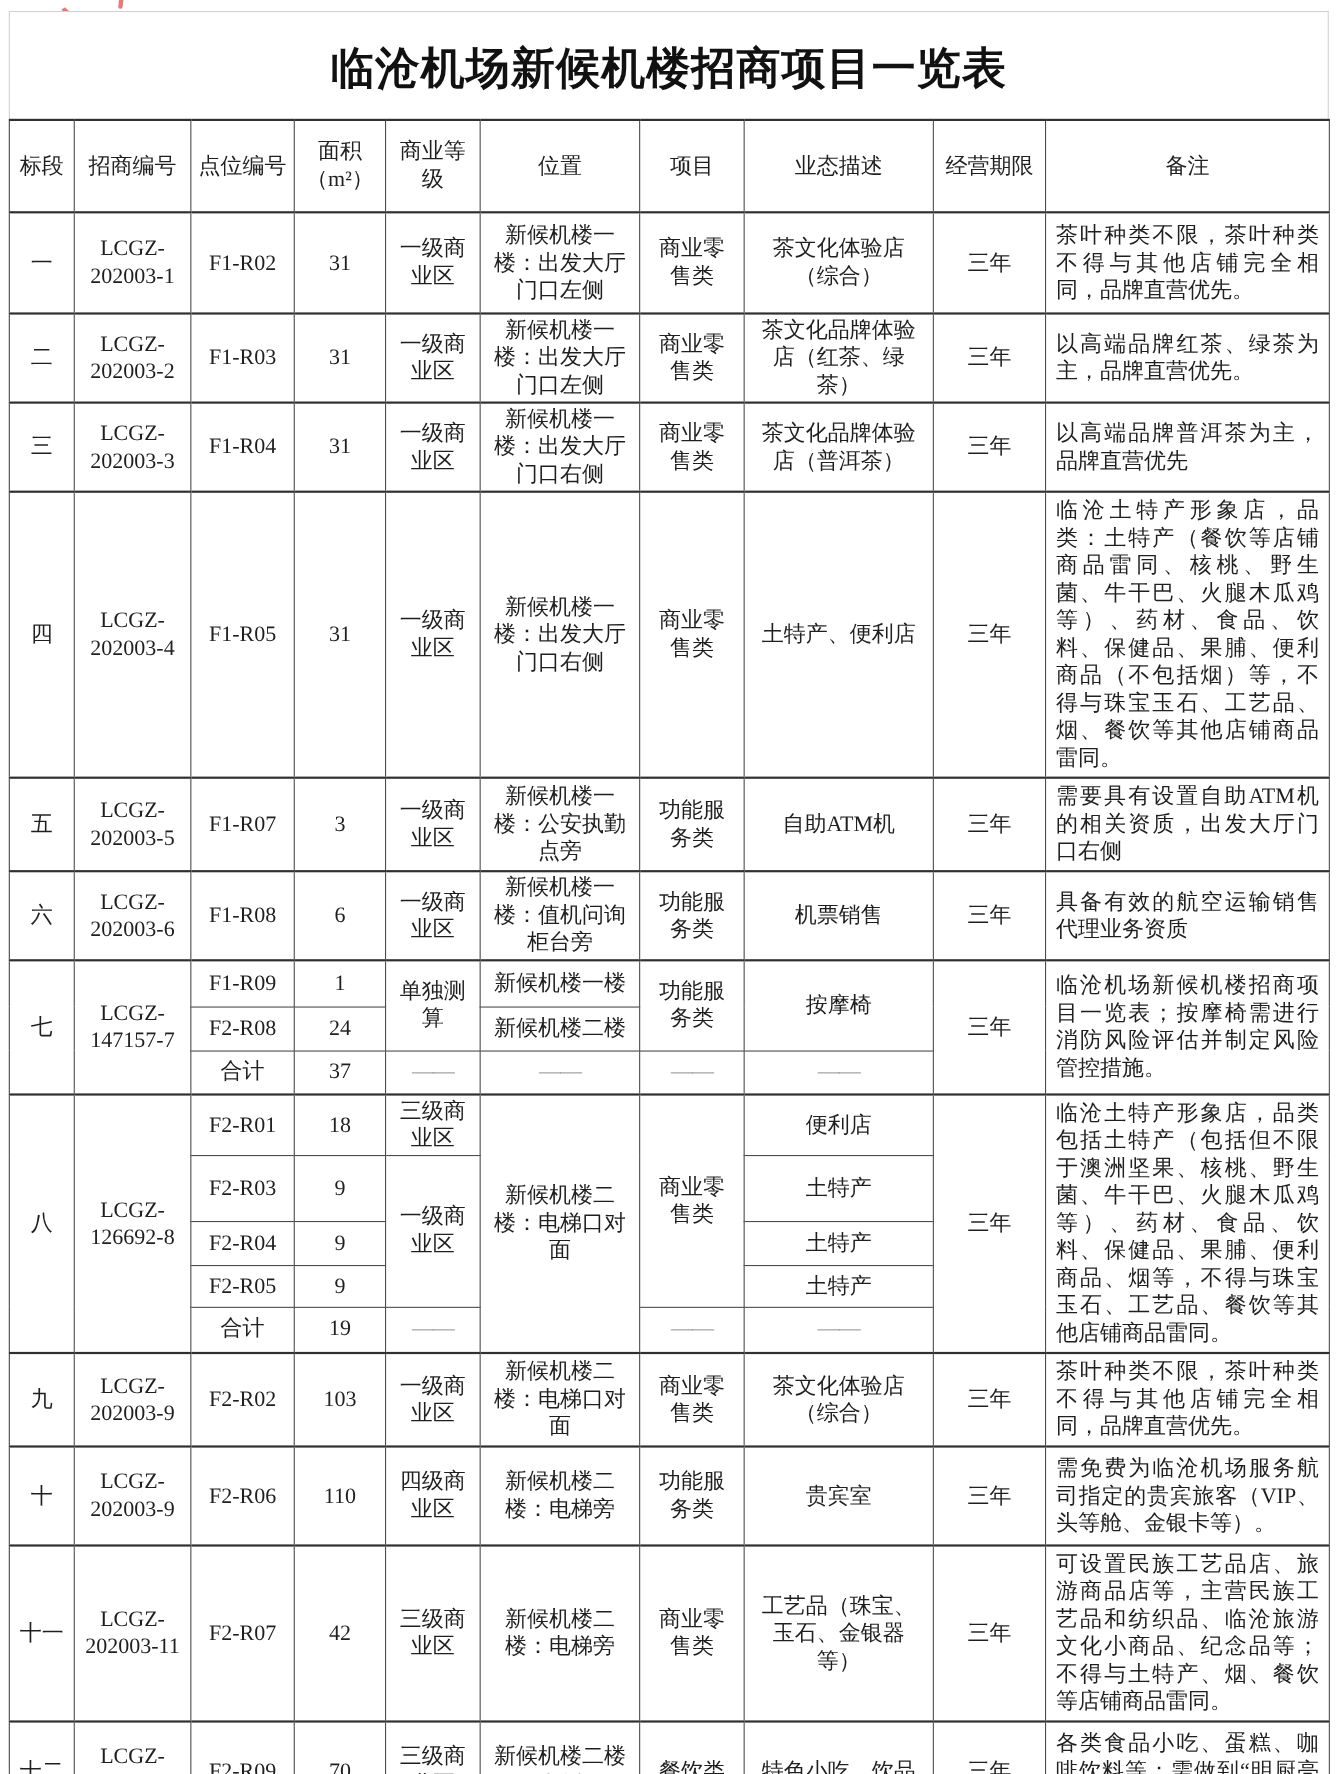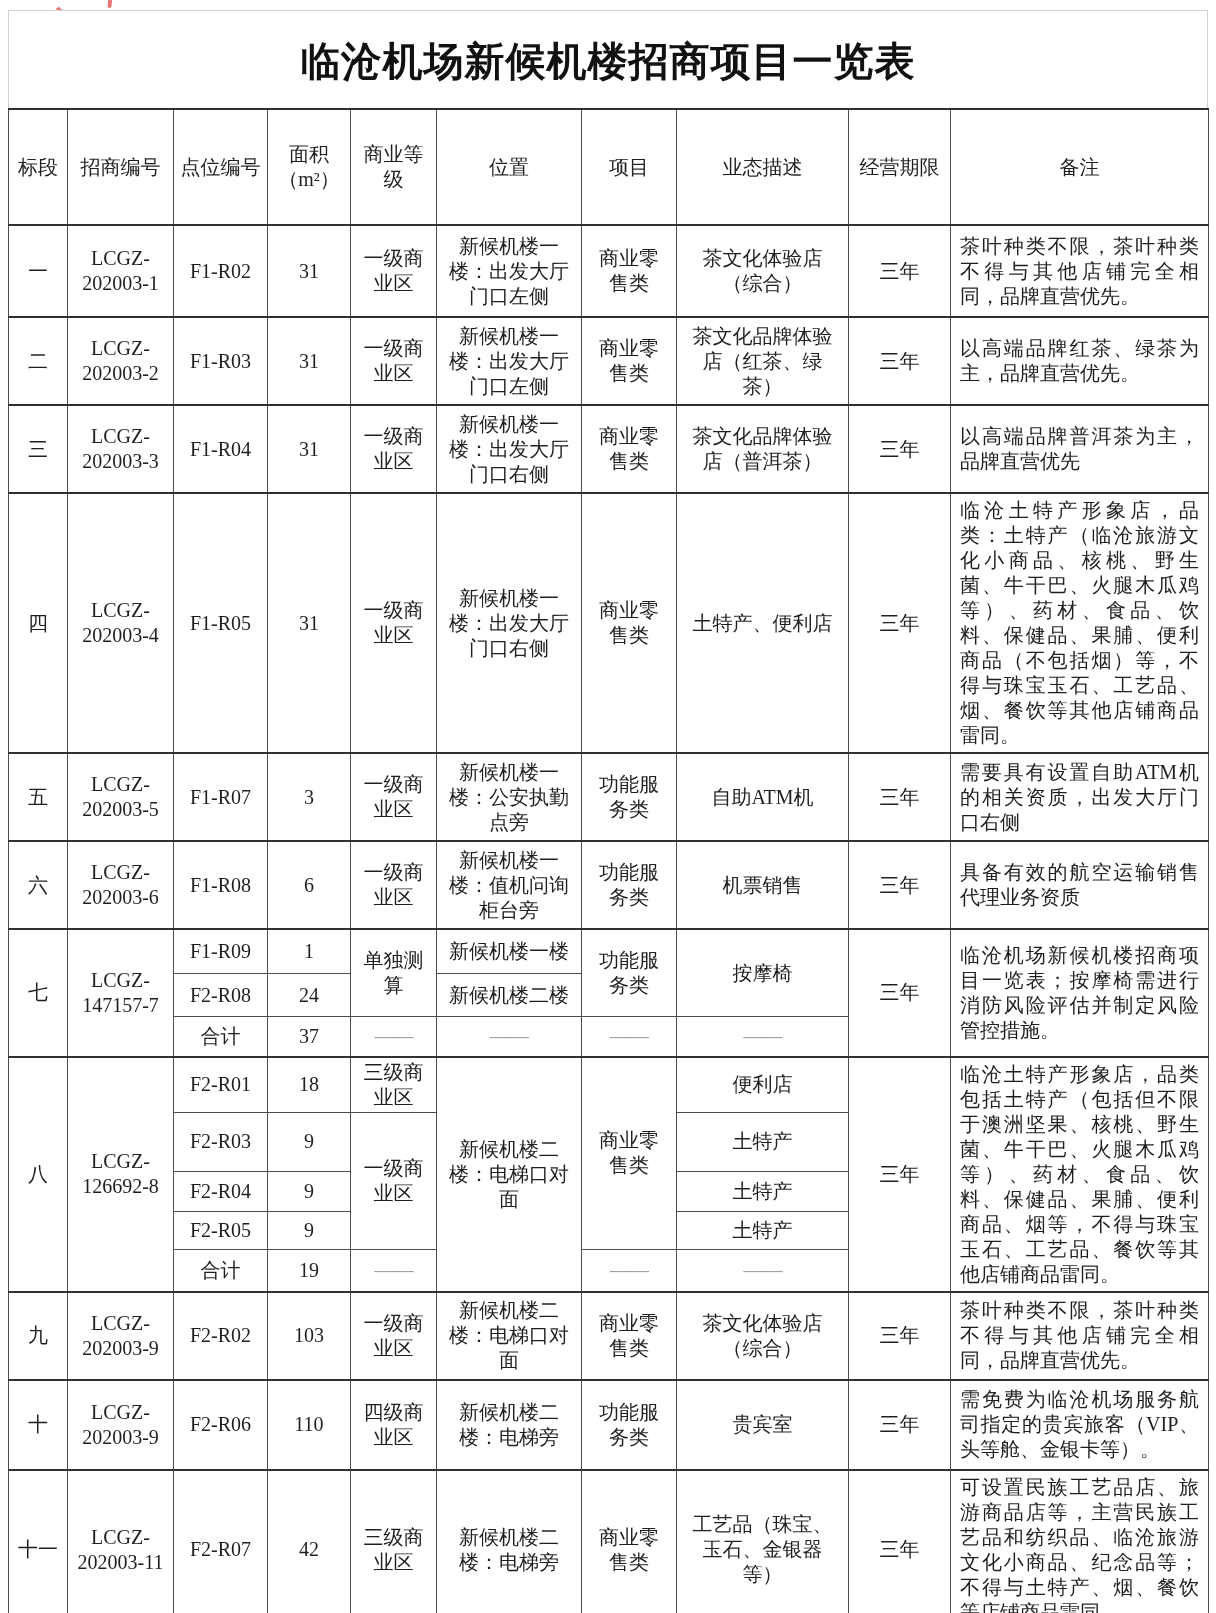"标段" tr { height: 116px -> 84px }
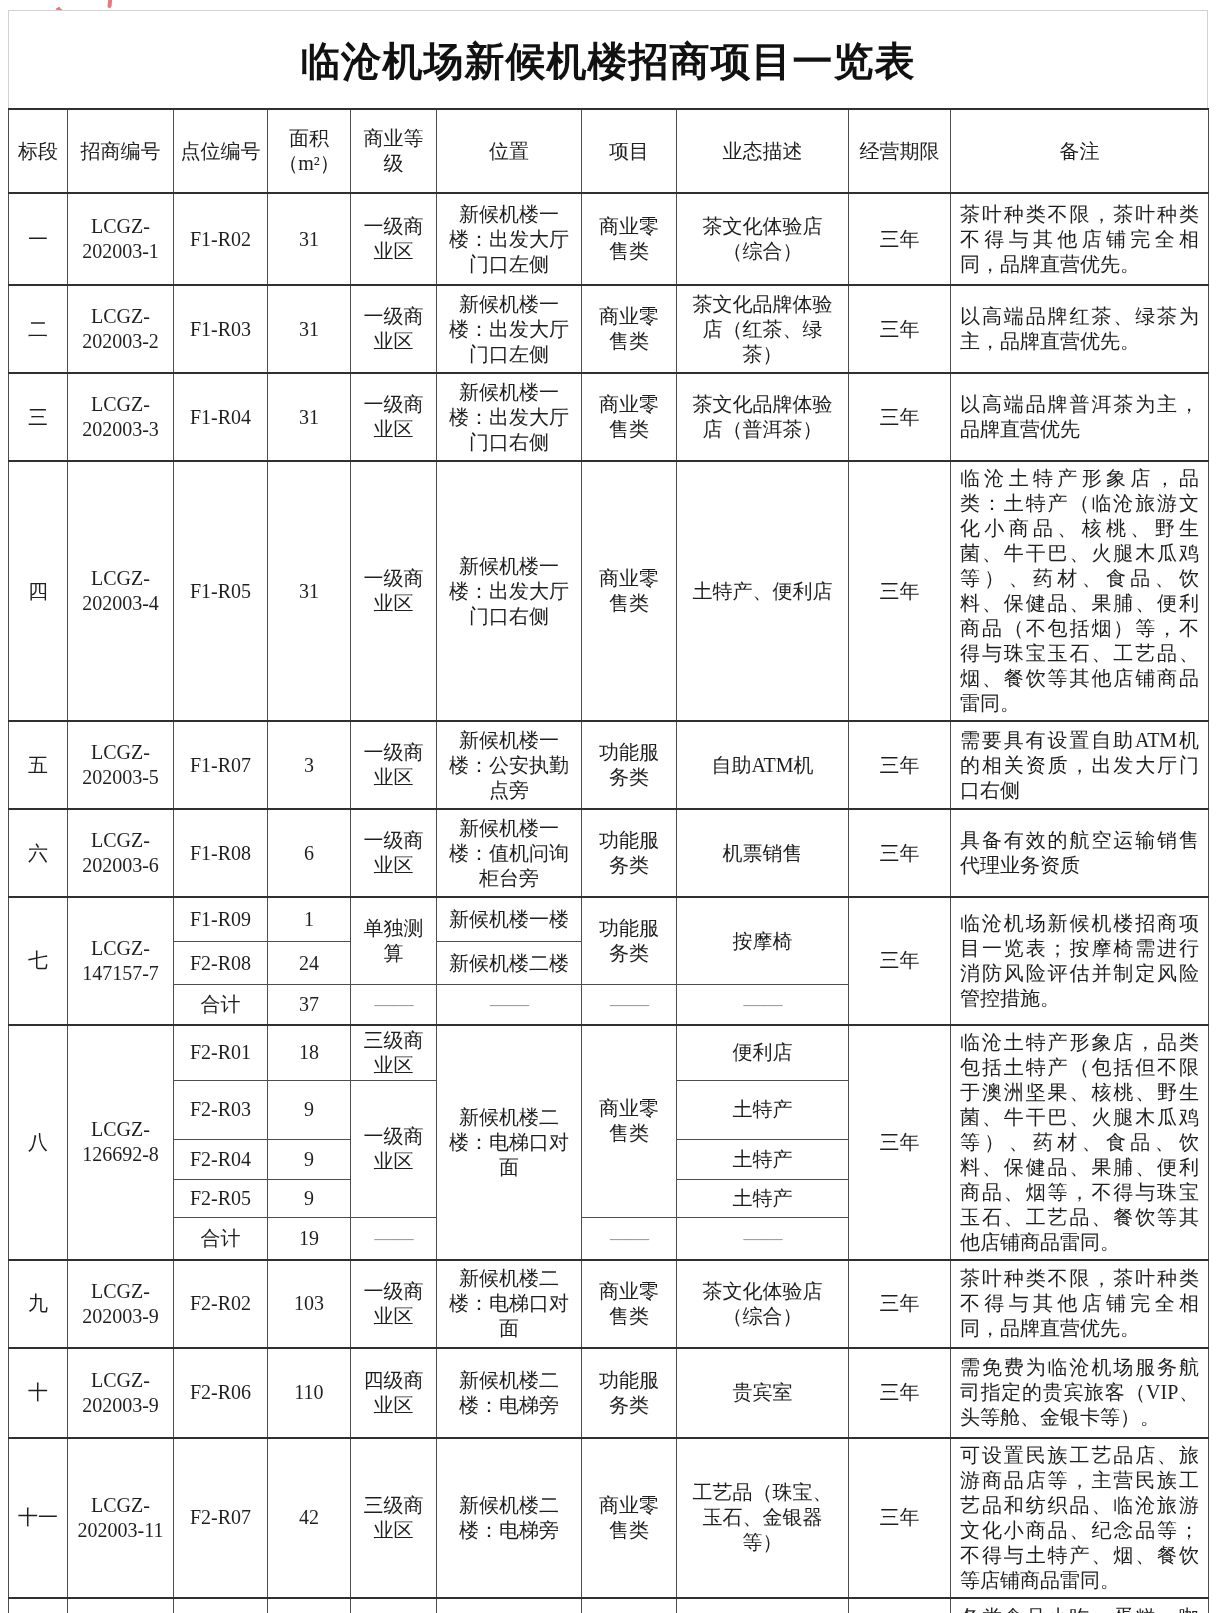"商业零售类" td.cell-project { padding: 18px 10px -> 2px 10px }
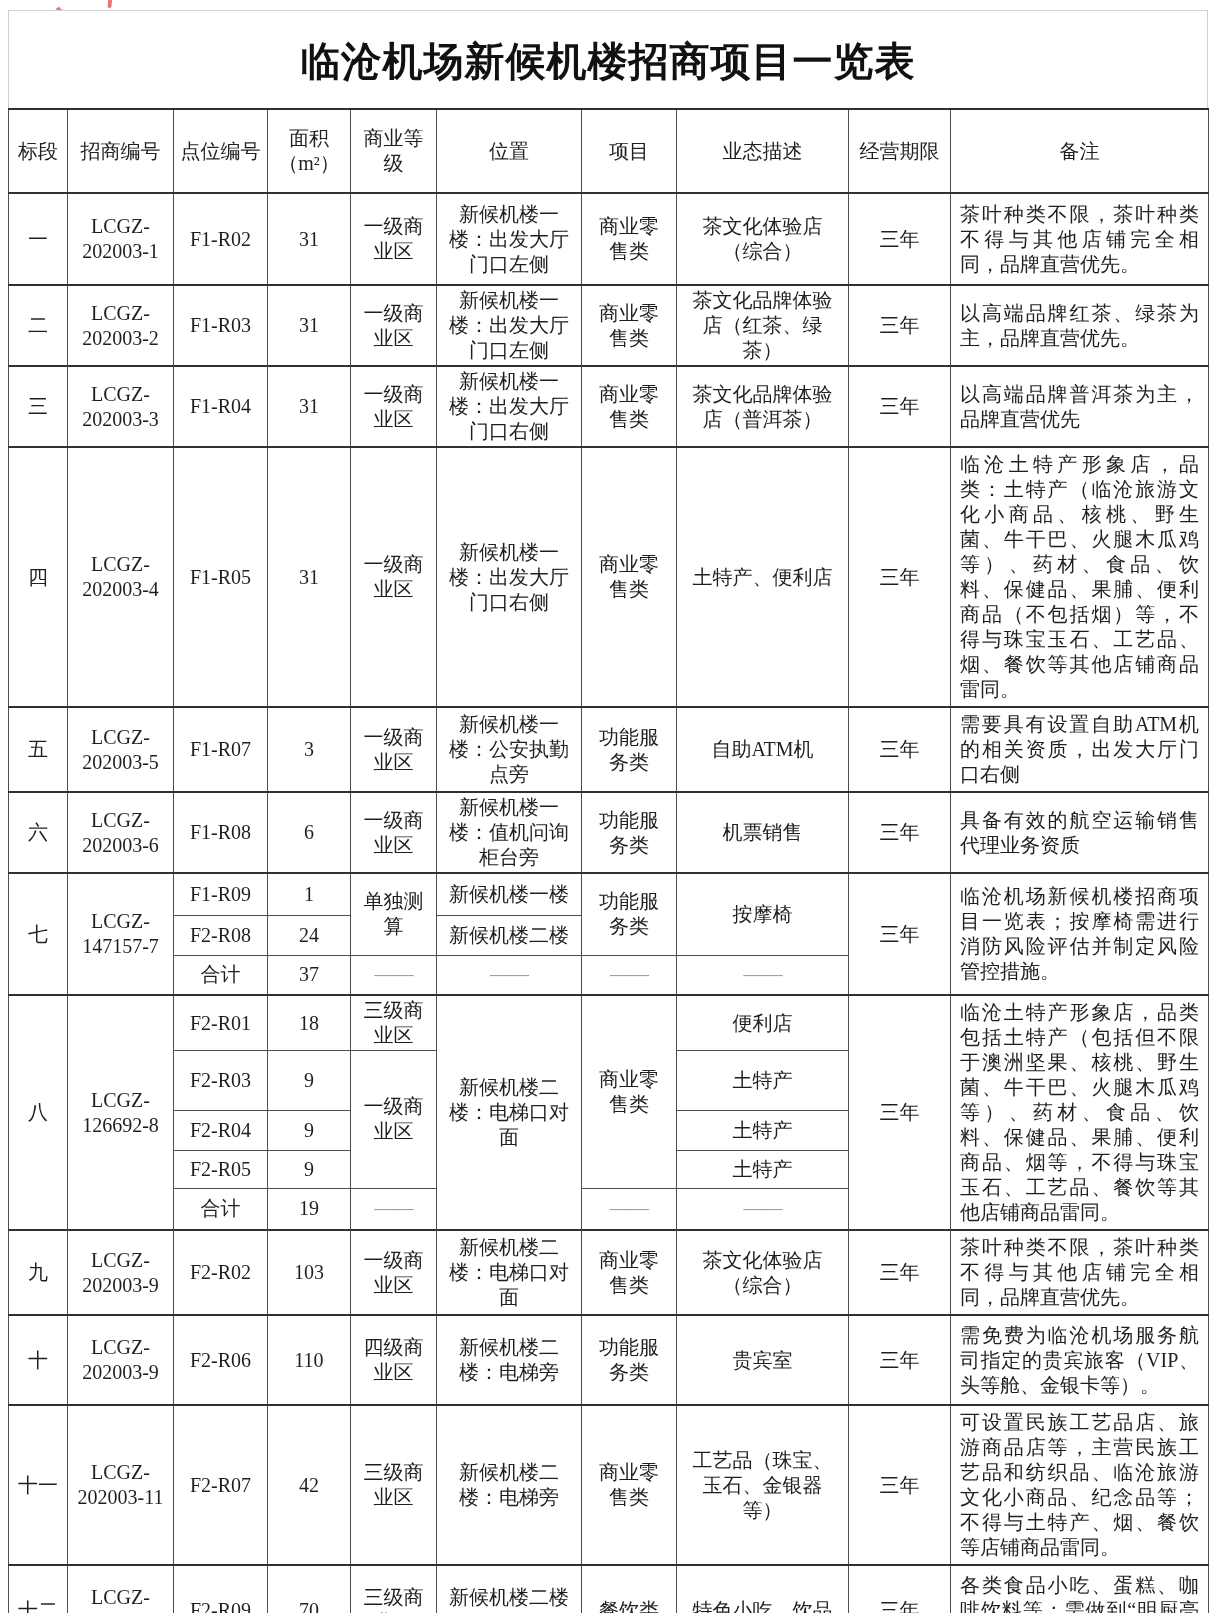"临沧土特产形象店，品类：土特产（临沧旅游文化小商品、核桃、野生菌、牛干巴、火腿木" td.note { text: 临沧旅游文化小商品 -> 餐饮等店铺商品雷同 }
